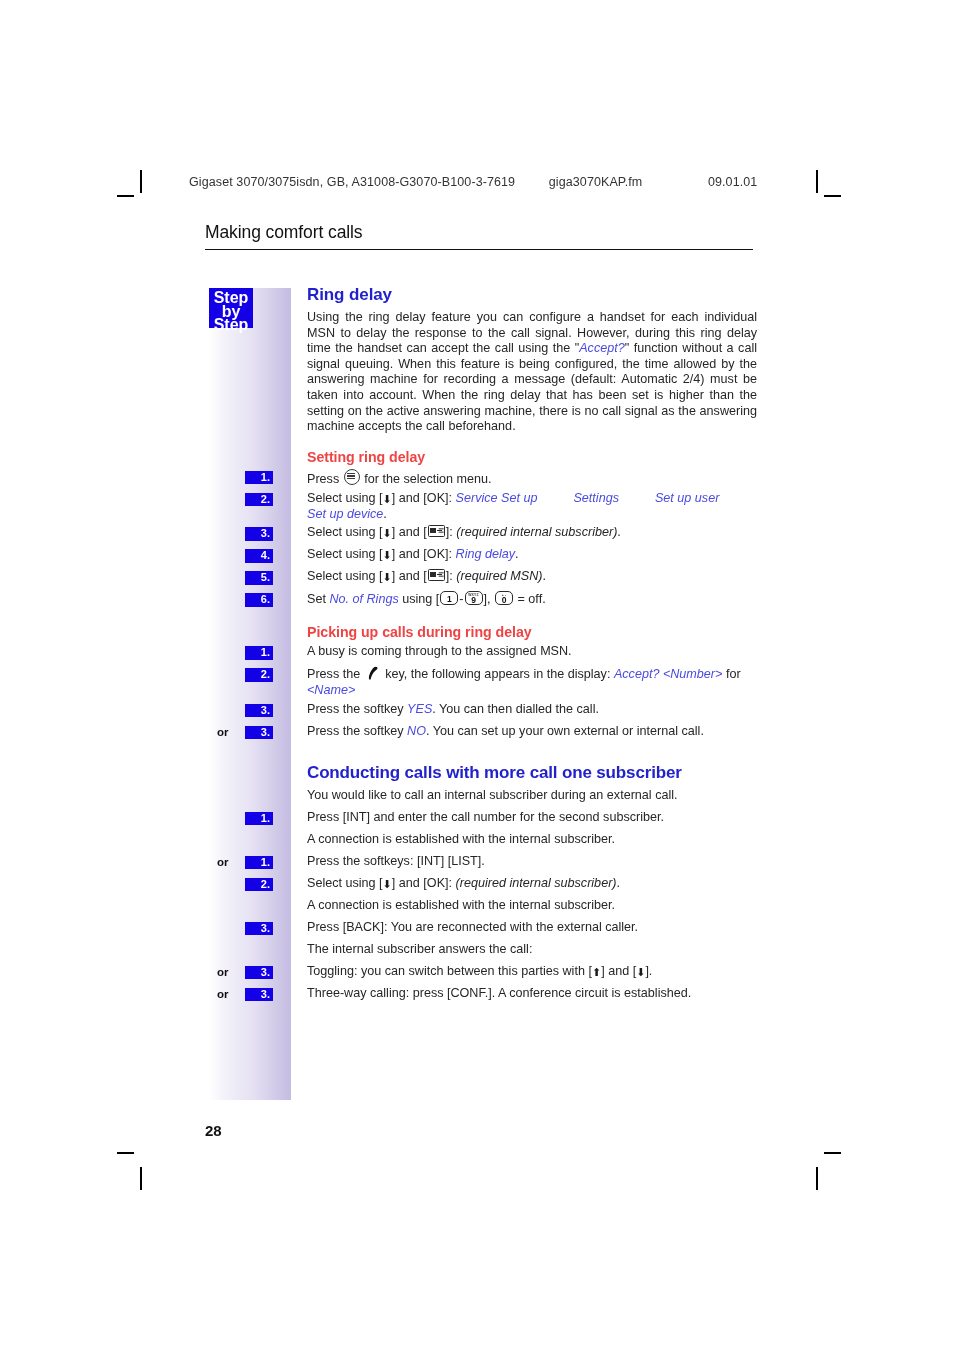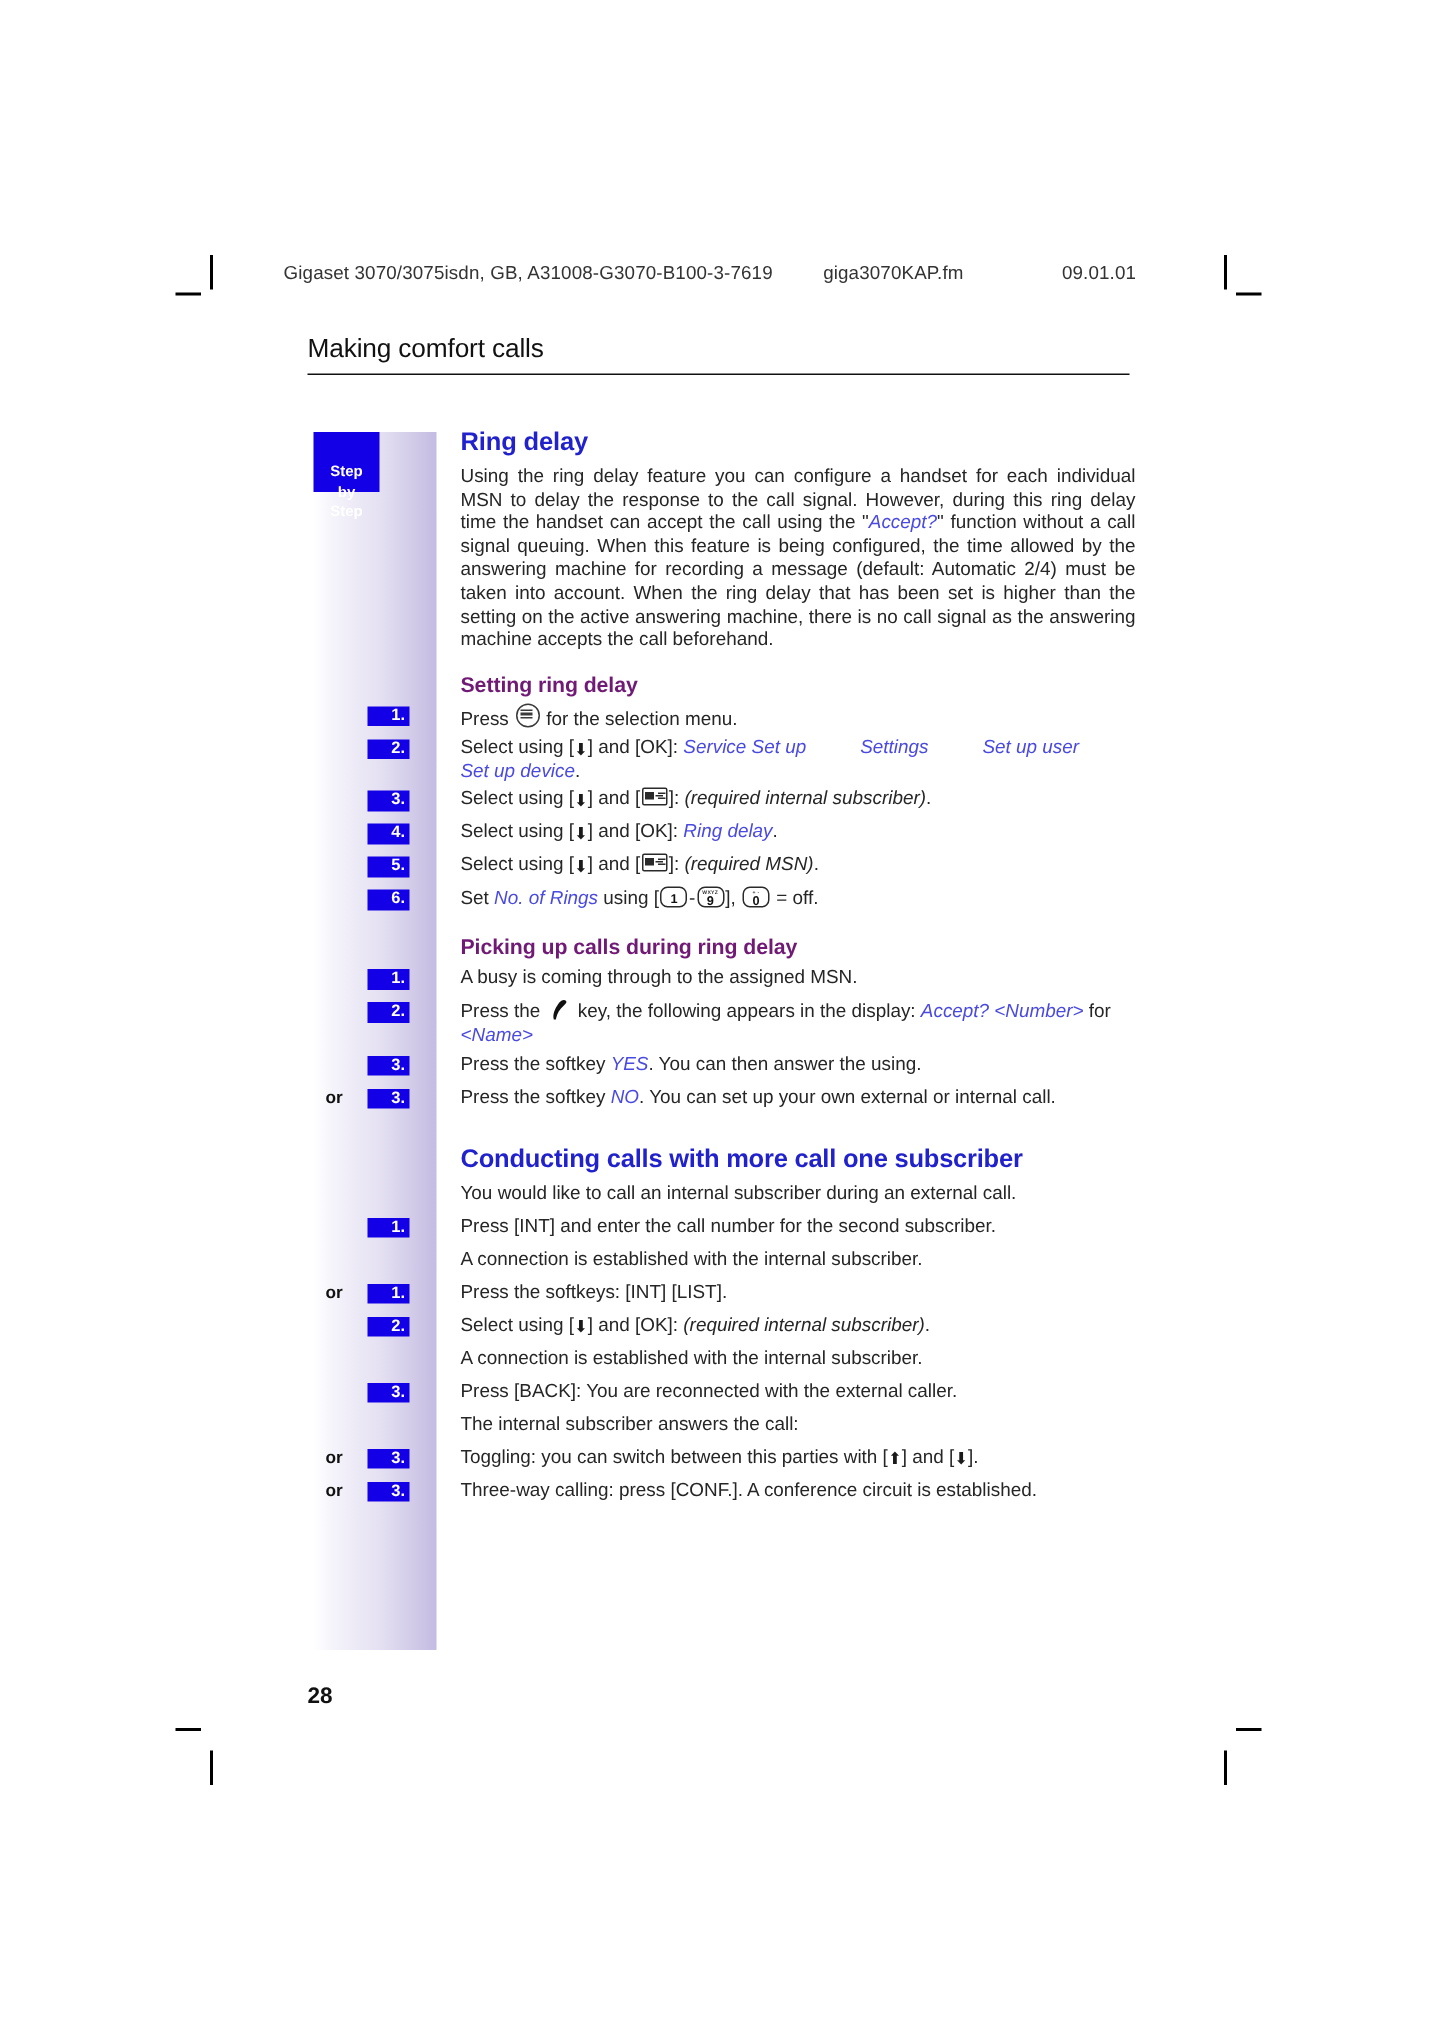"Step" .sbs-tab { font-size: 10px -> 16px; padding-top: 20px -> 3px }
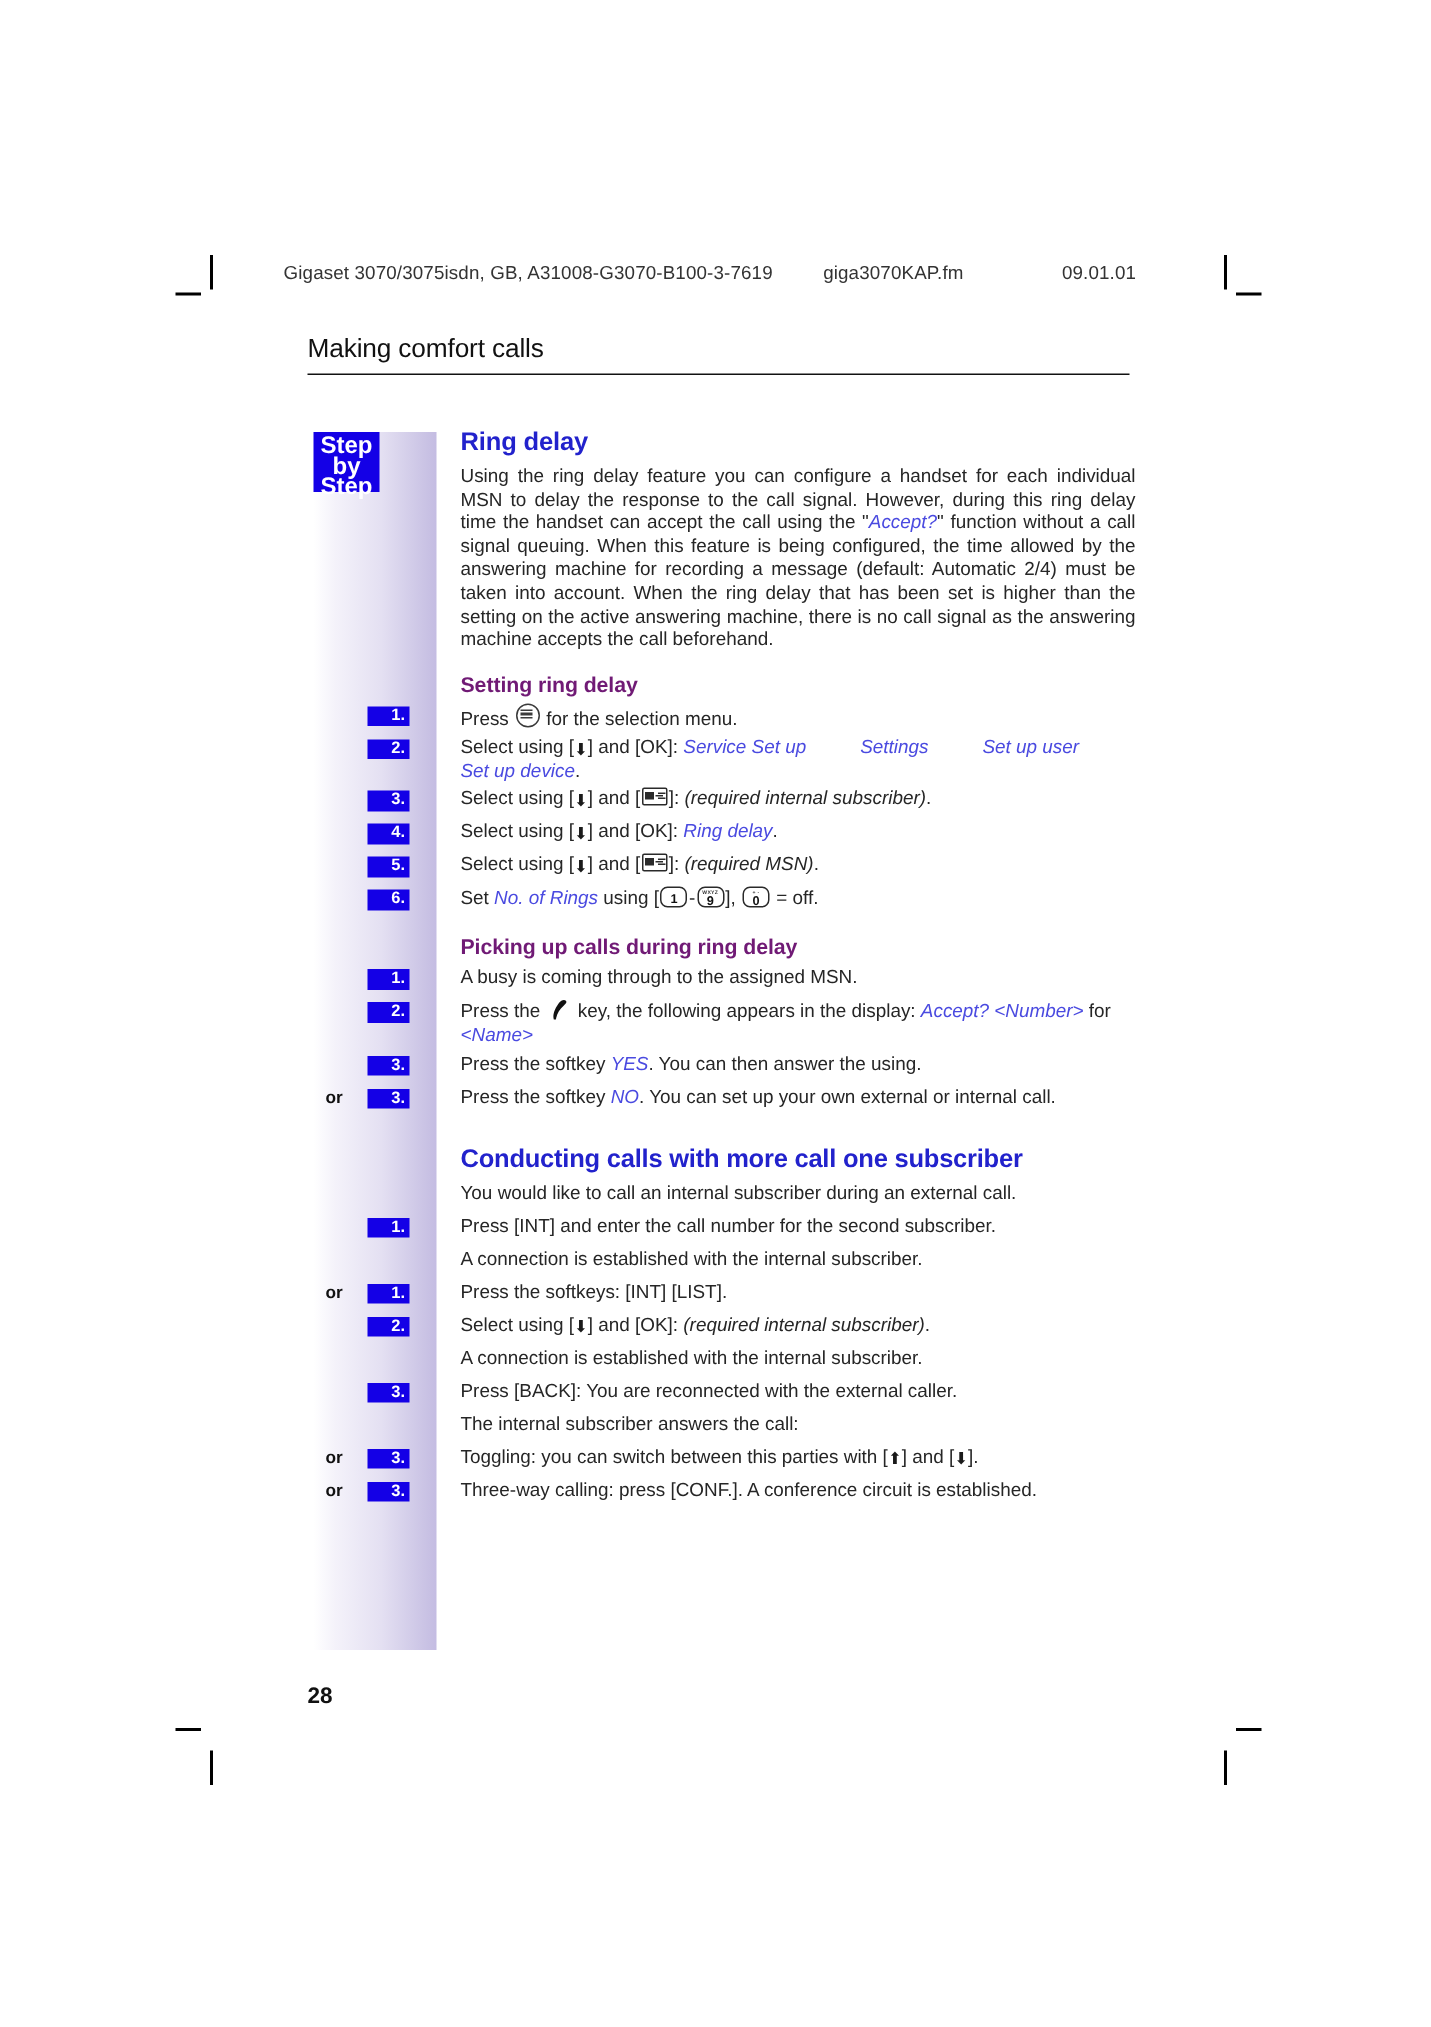"Setting ring delay" h2.sub { color: #701a75 -> #ef4444 }
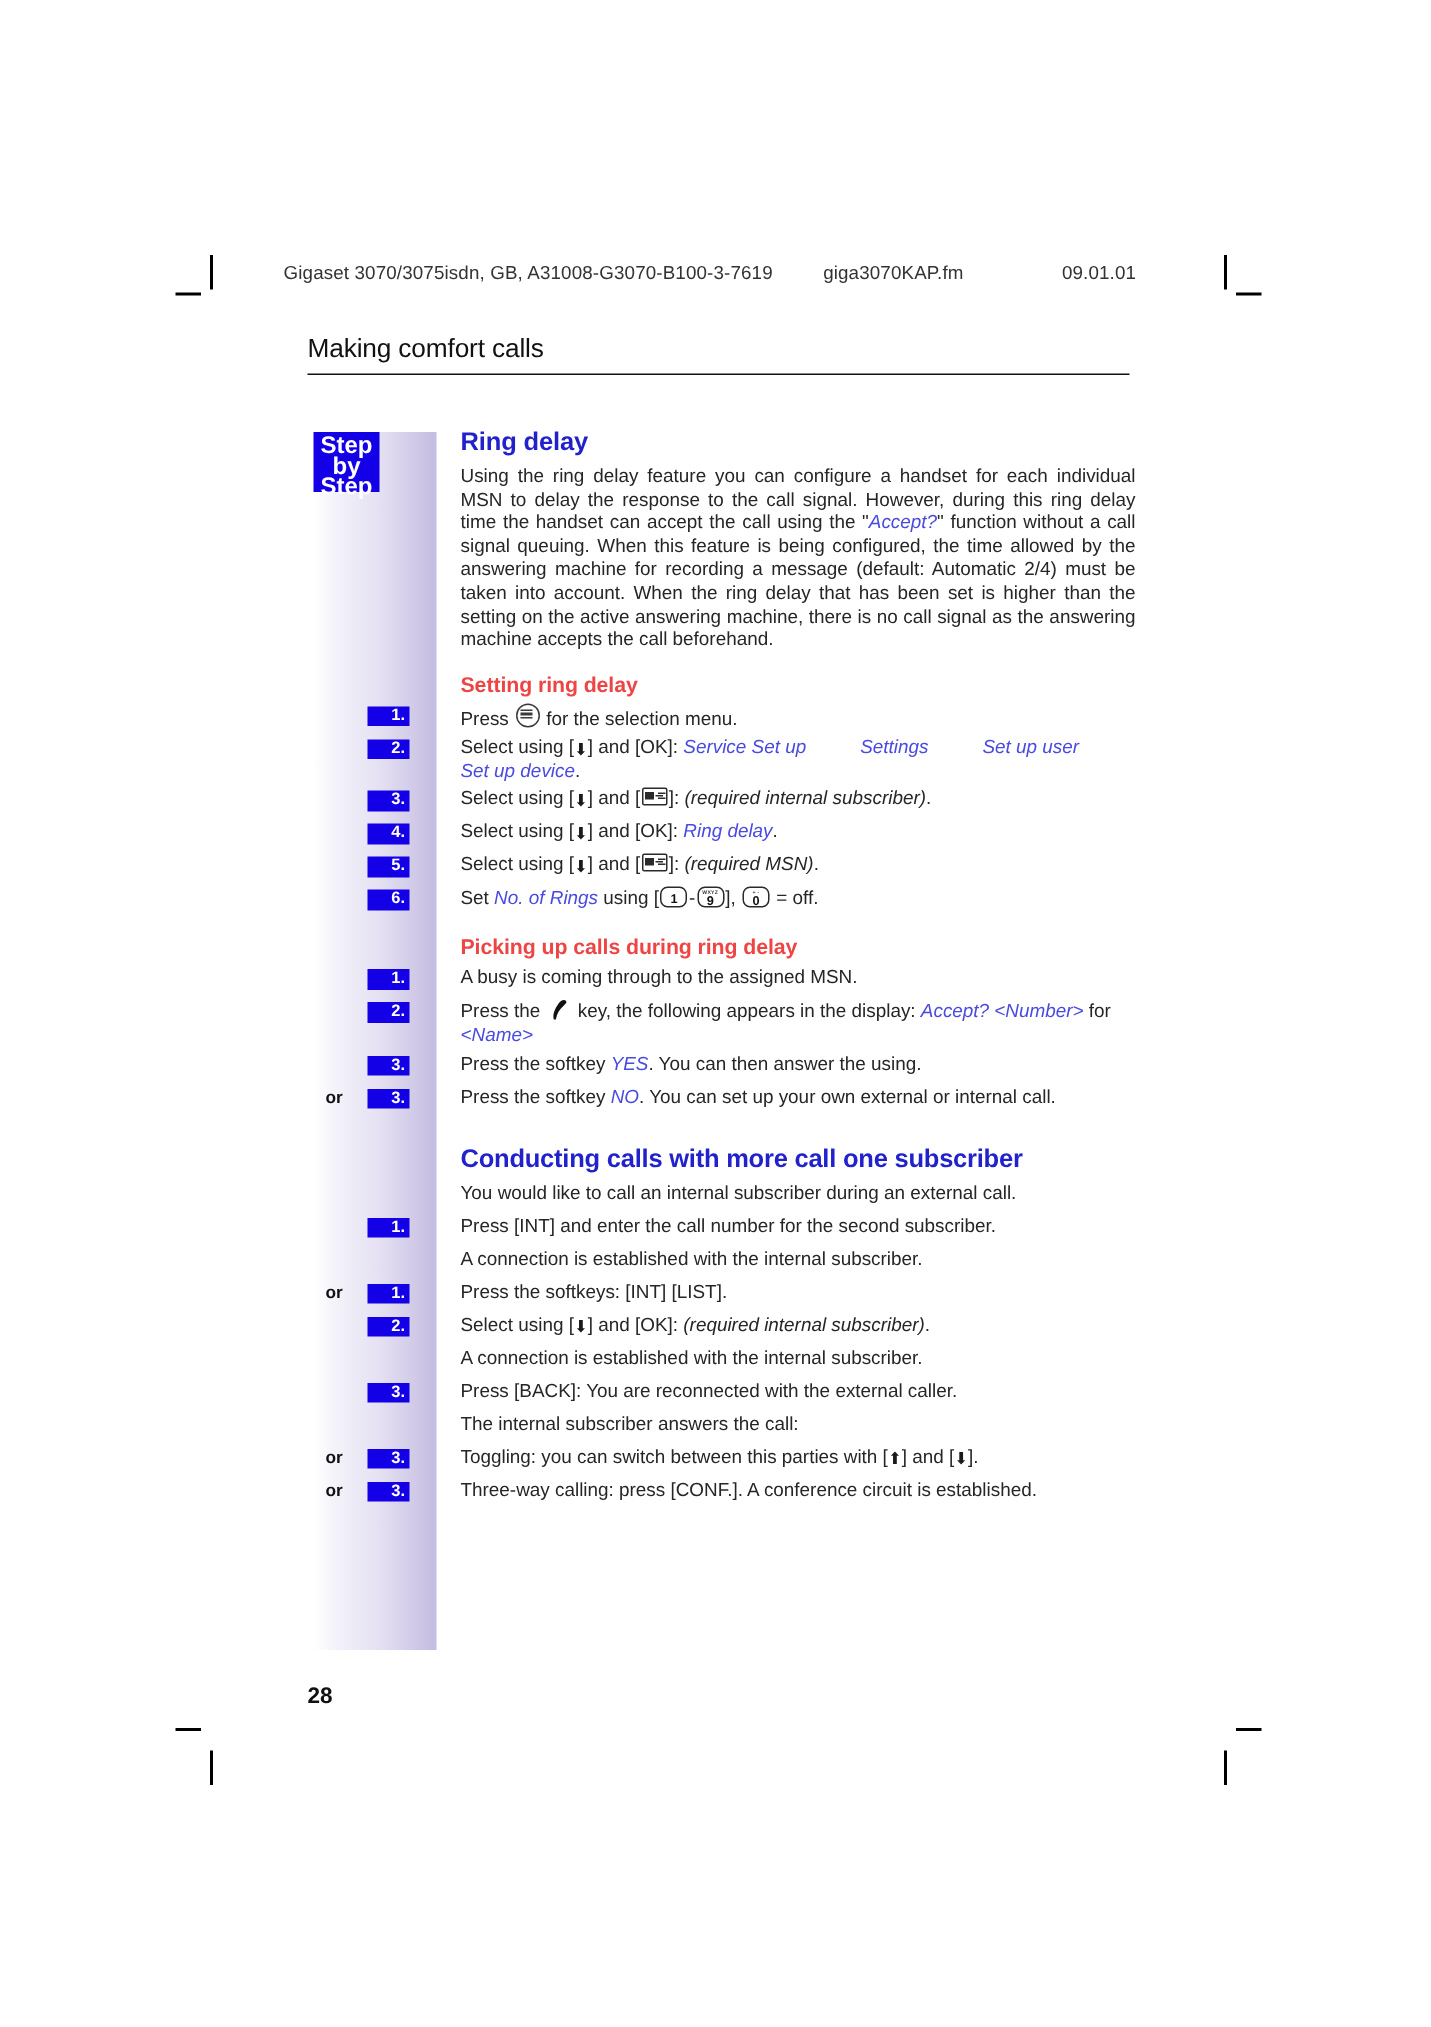". You can then answer" span { text: answer the using -> dialled the call }
